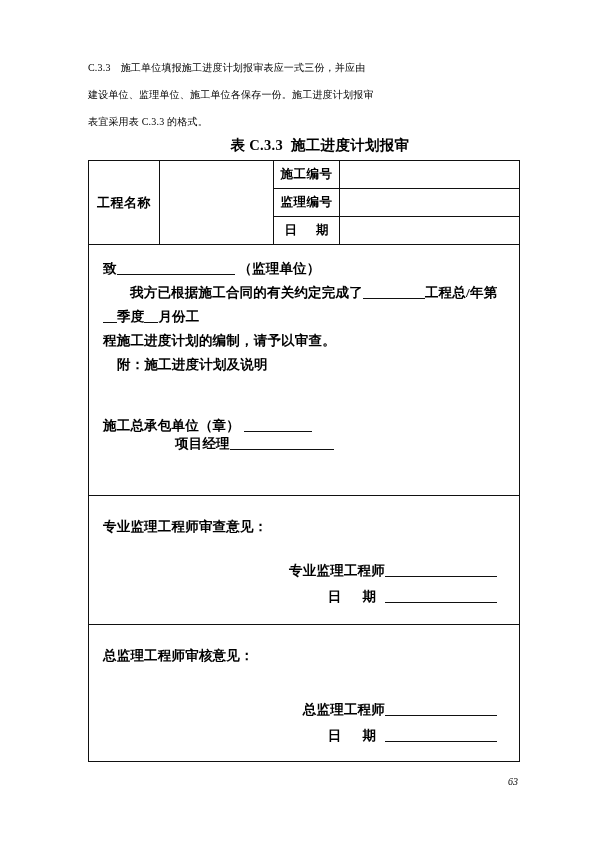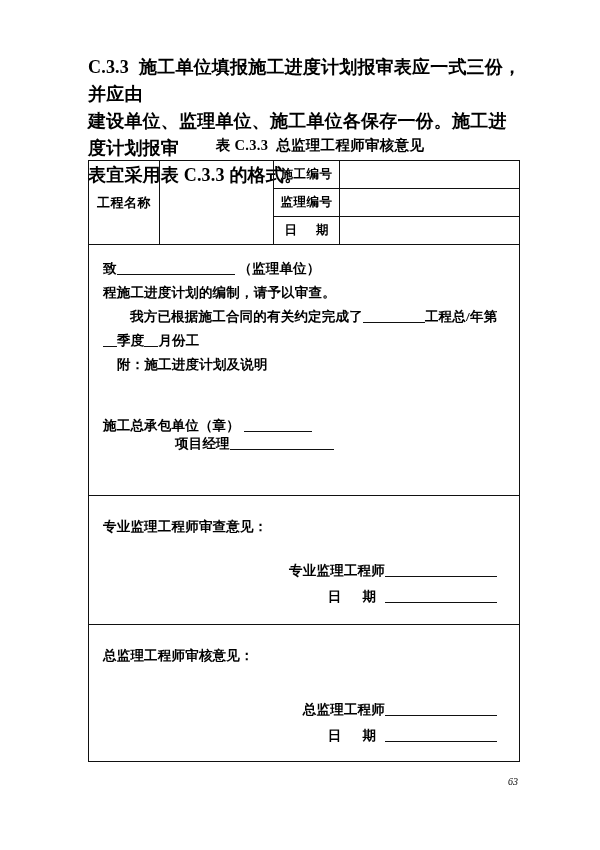"C.3.3 施工单位填报施工进度计划报审表应一式三份，并应由" .intro { font-size: 18px -> 10px; font-weight: bold -> normal }
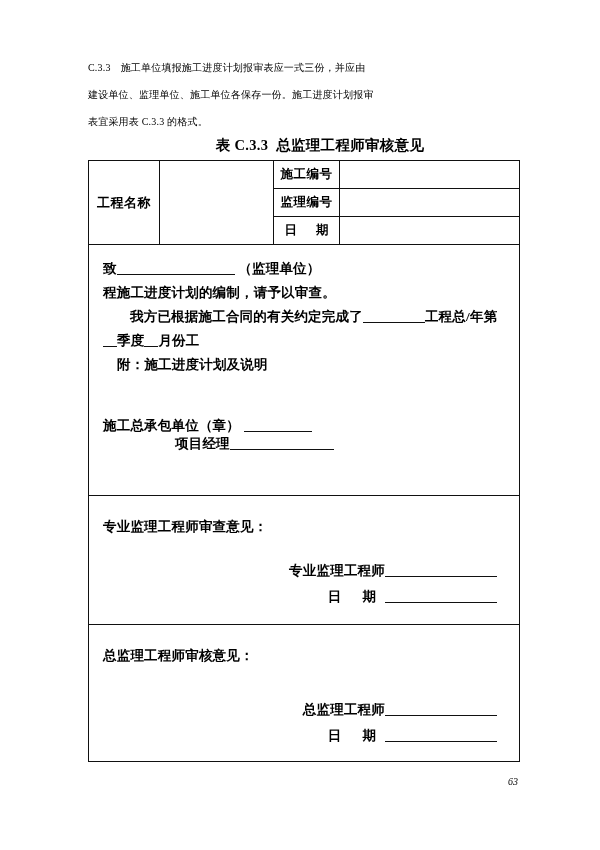"总监理工程师审核意见" span { text: 总监理工程师审核意见 -> 施工进度计划报审 }
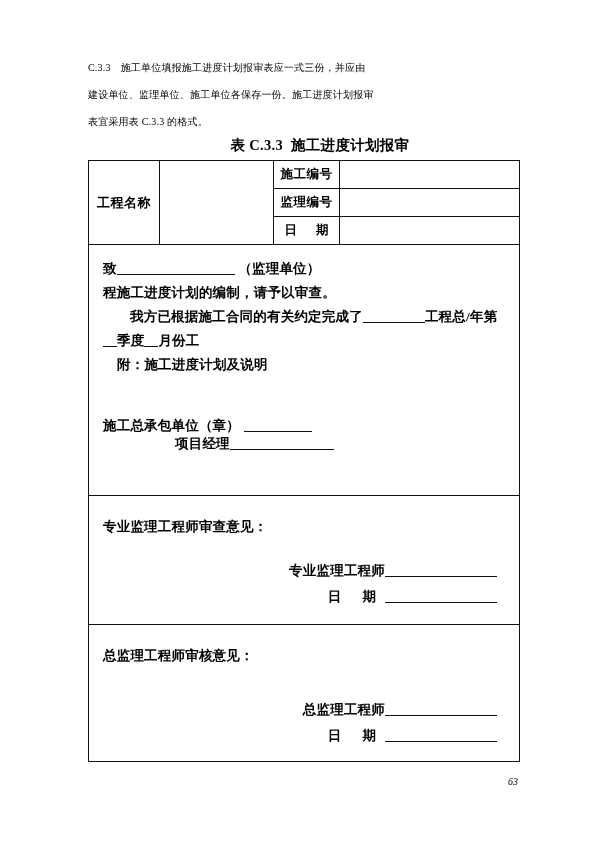"程施工进度计划的编制，请予以审查。" div.ln { order: before "我方已根据施工合同的有关约定完成了 工程总/年第季度 月份工" -> after "我方已根据施工合同的有关约定完成了 工程总/年第季度 月份工" }
